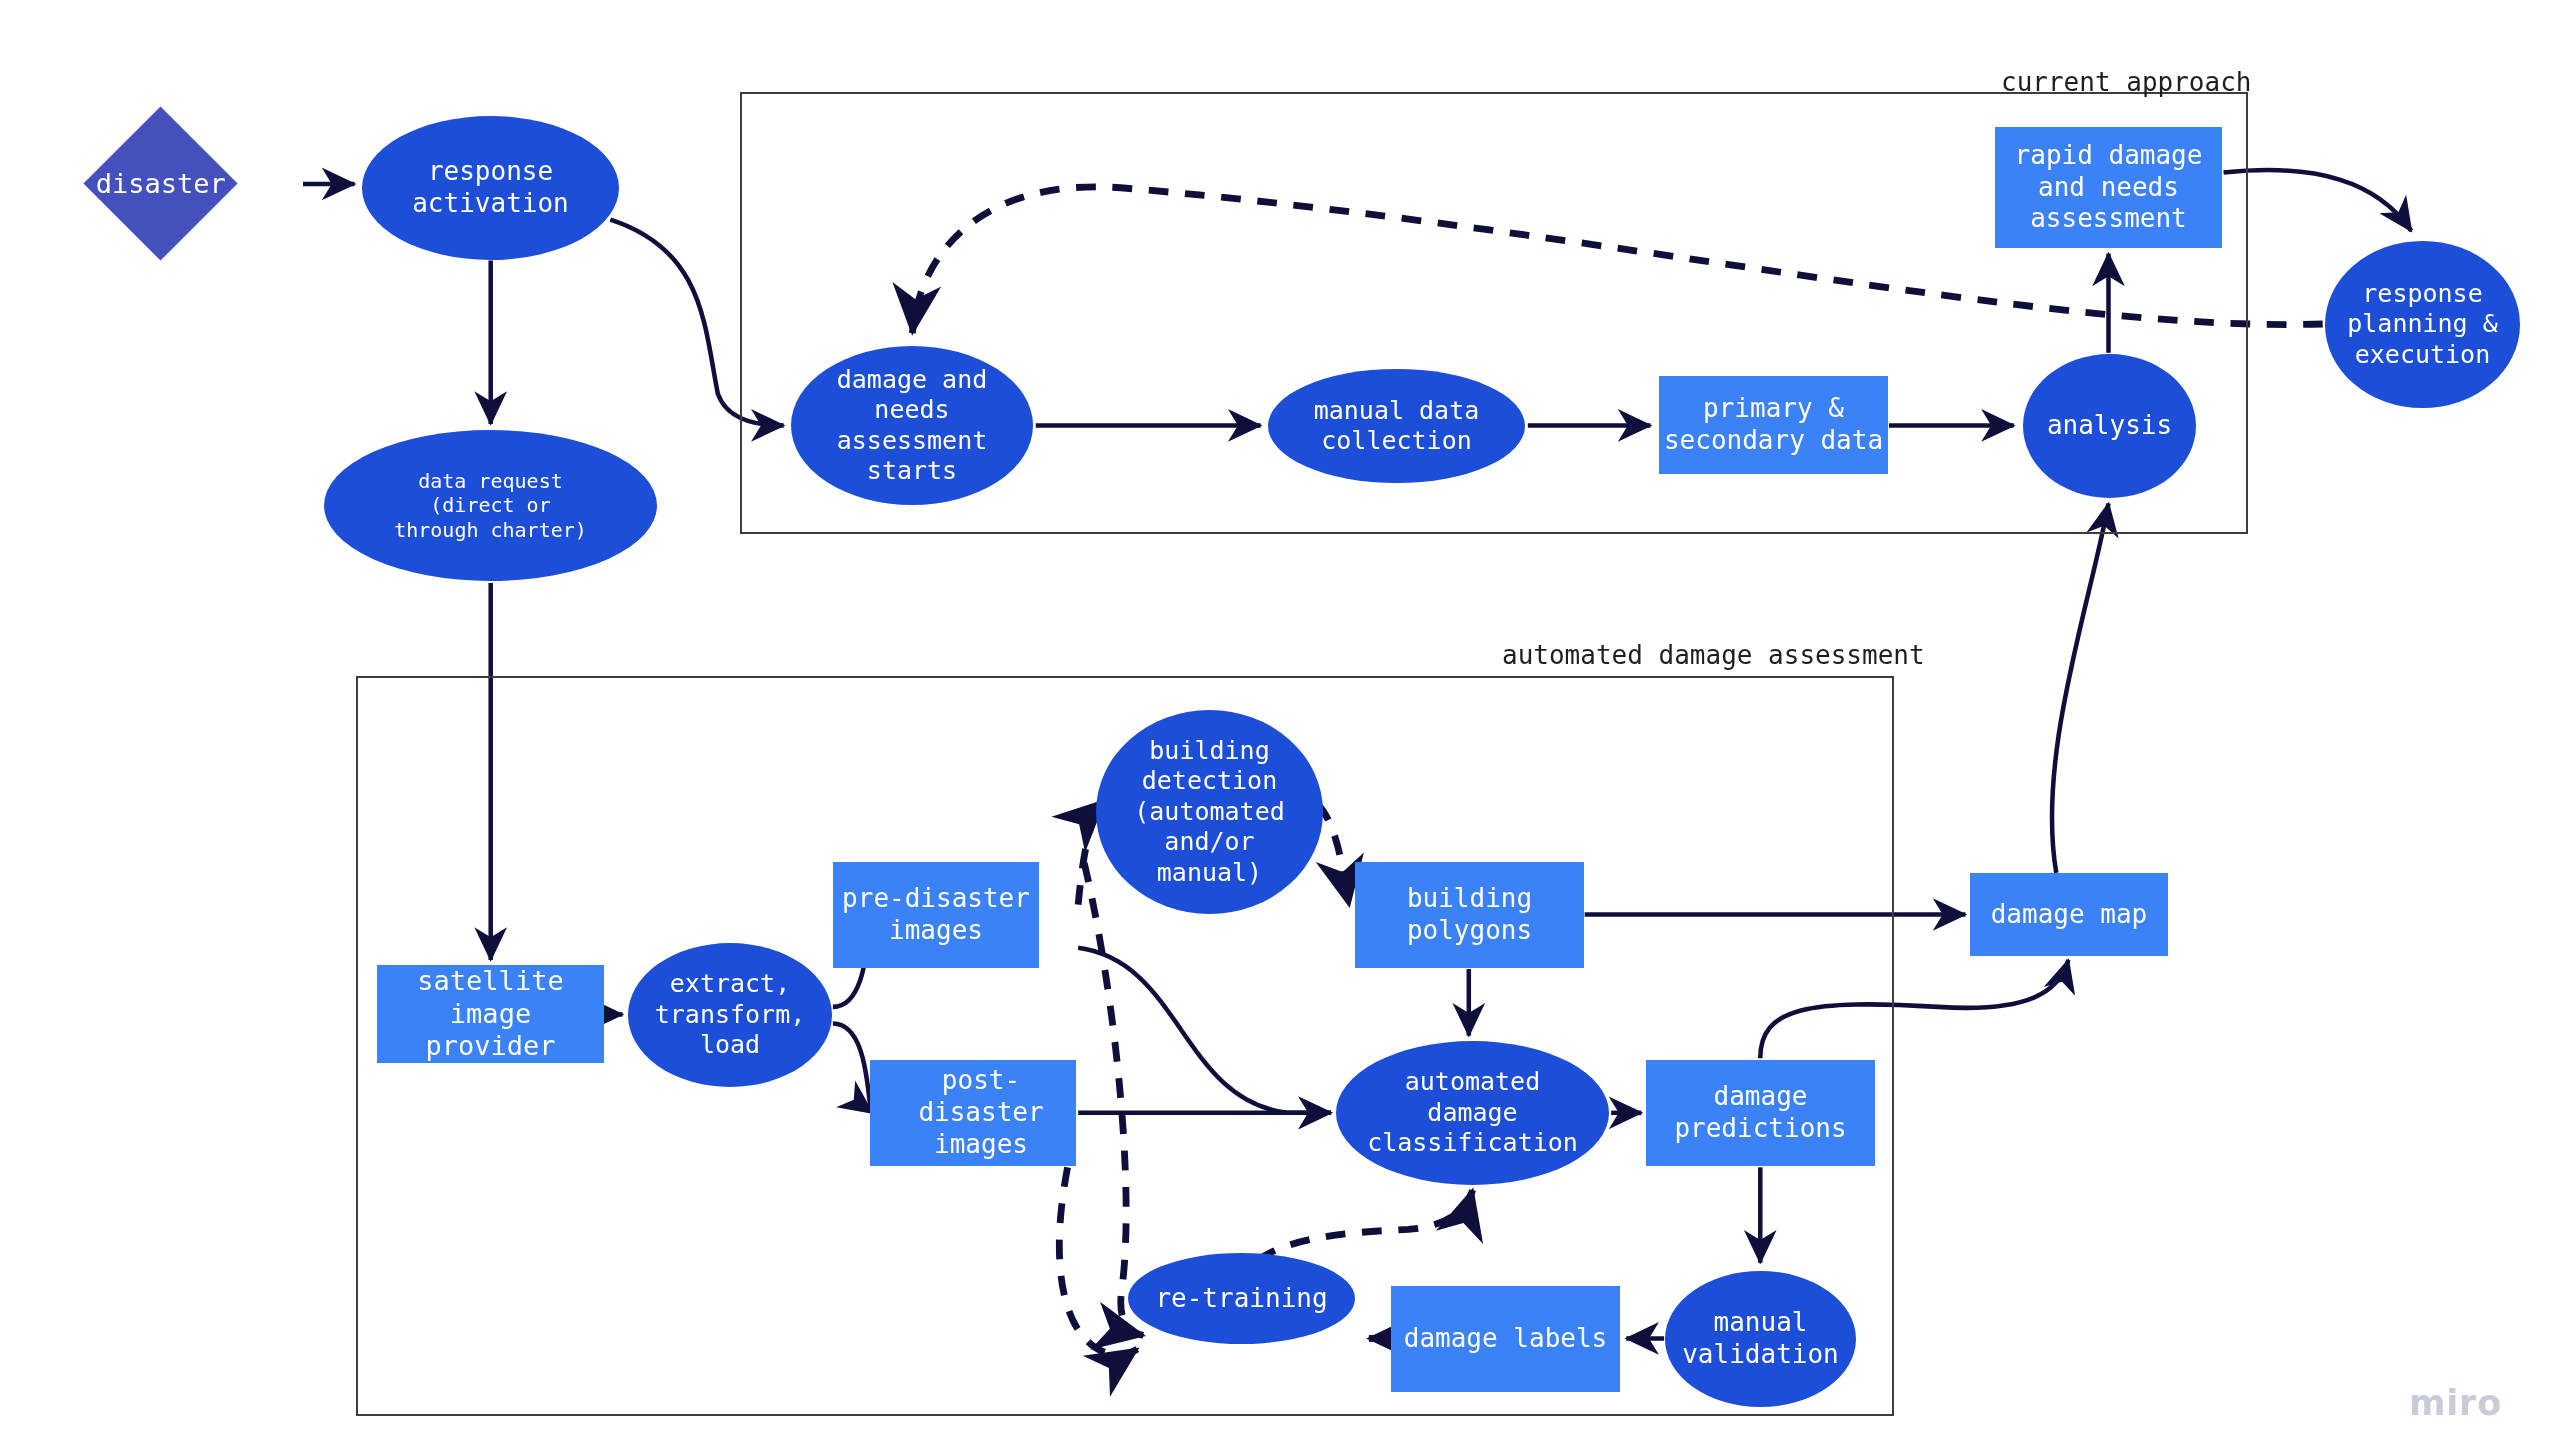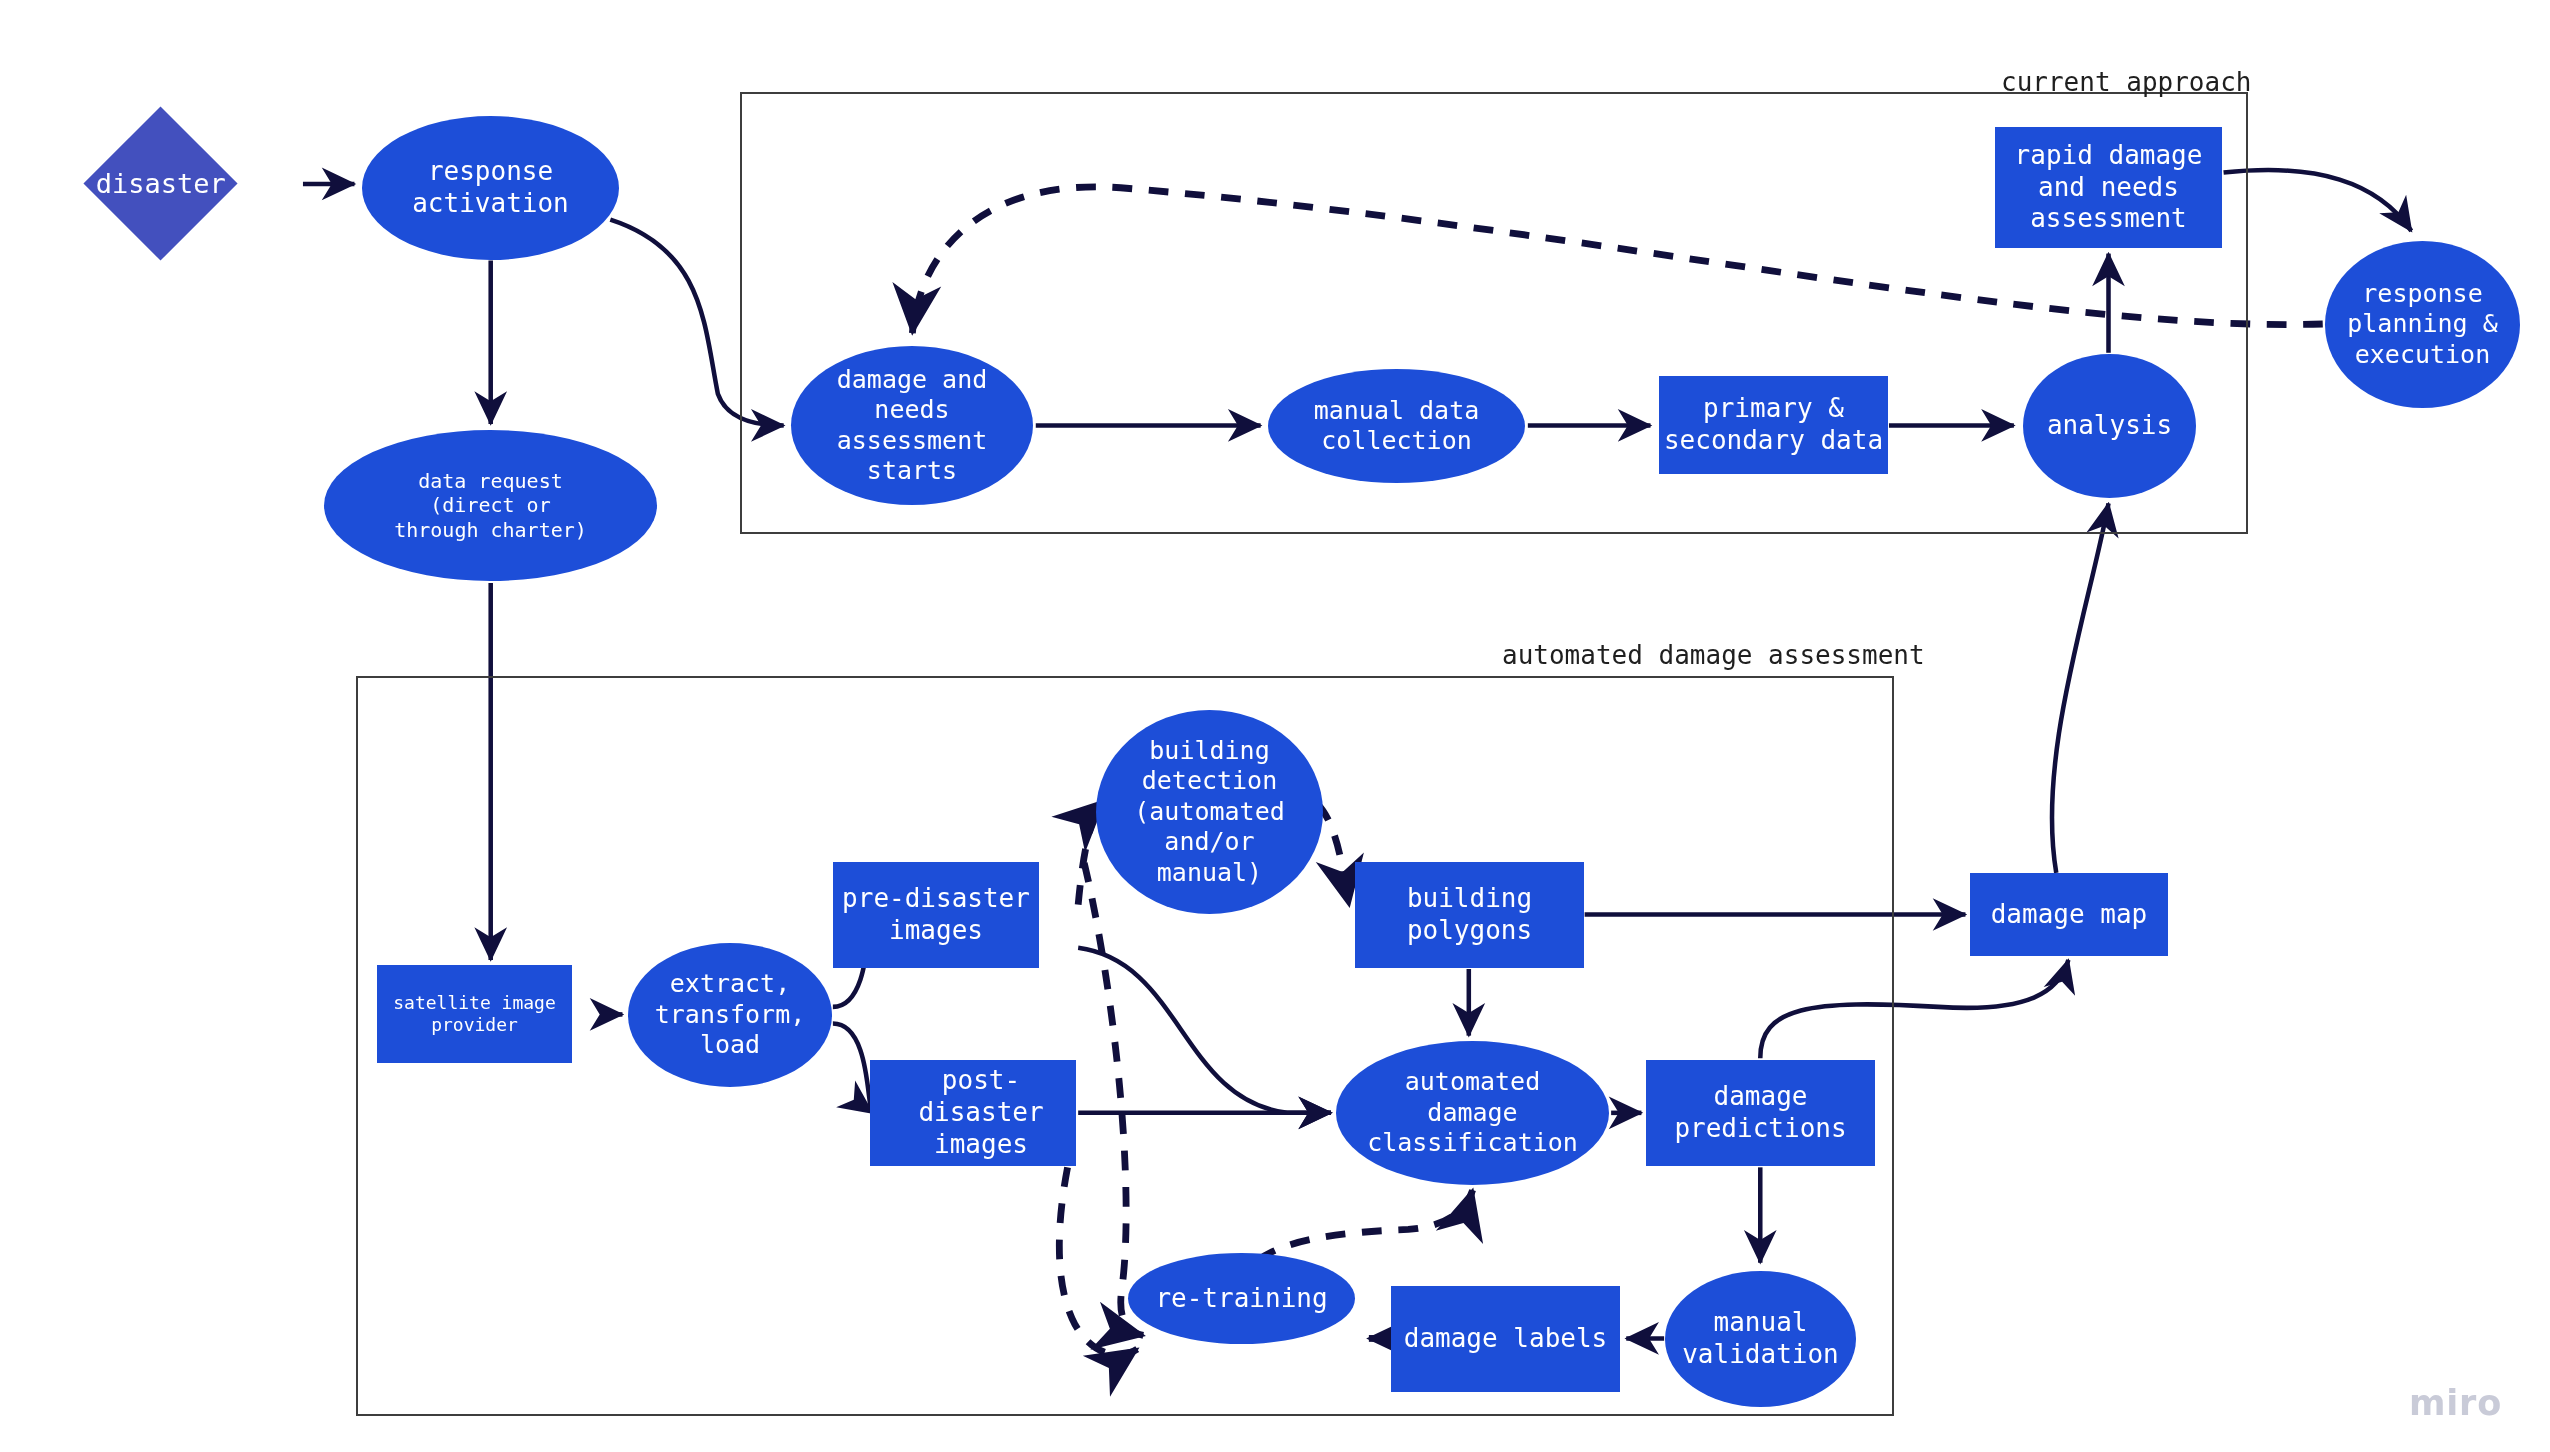"rapid damage" .node.rect { background: #1d4ed8 -> #3b82f6 }
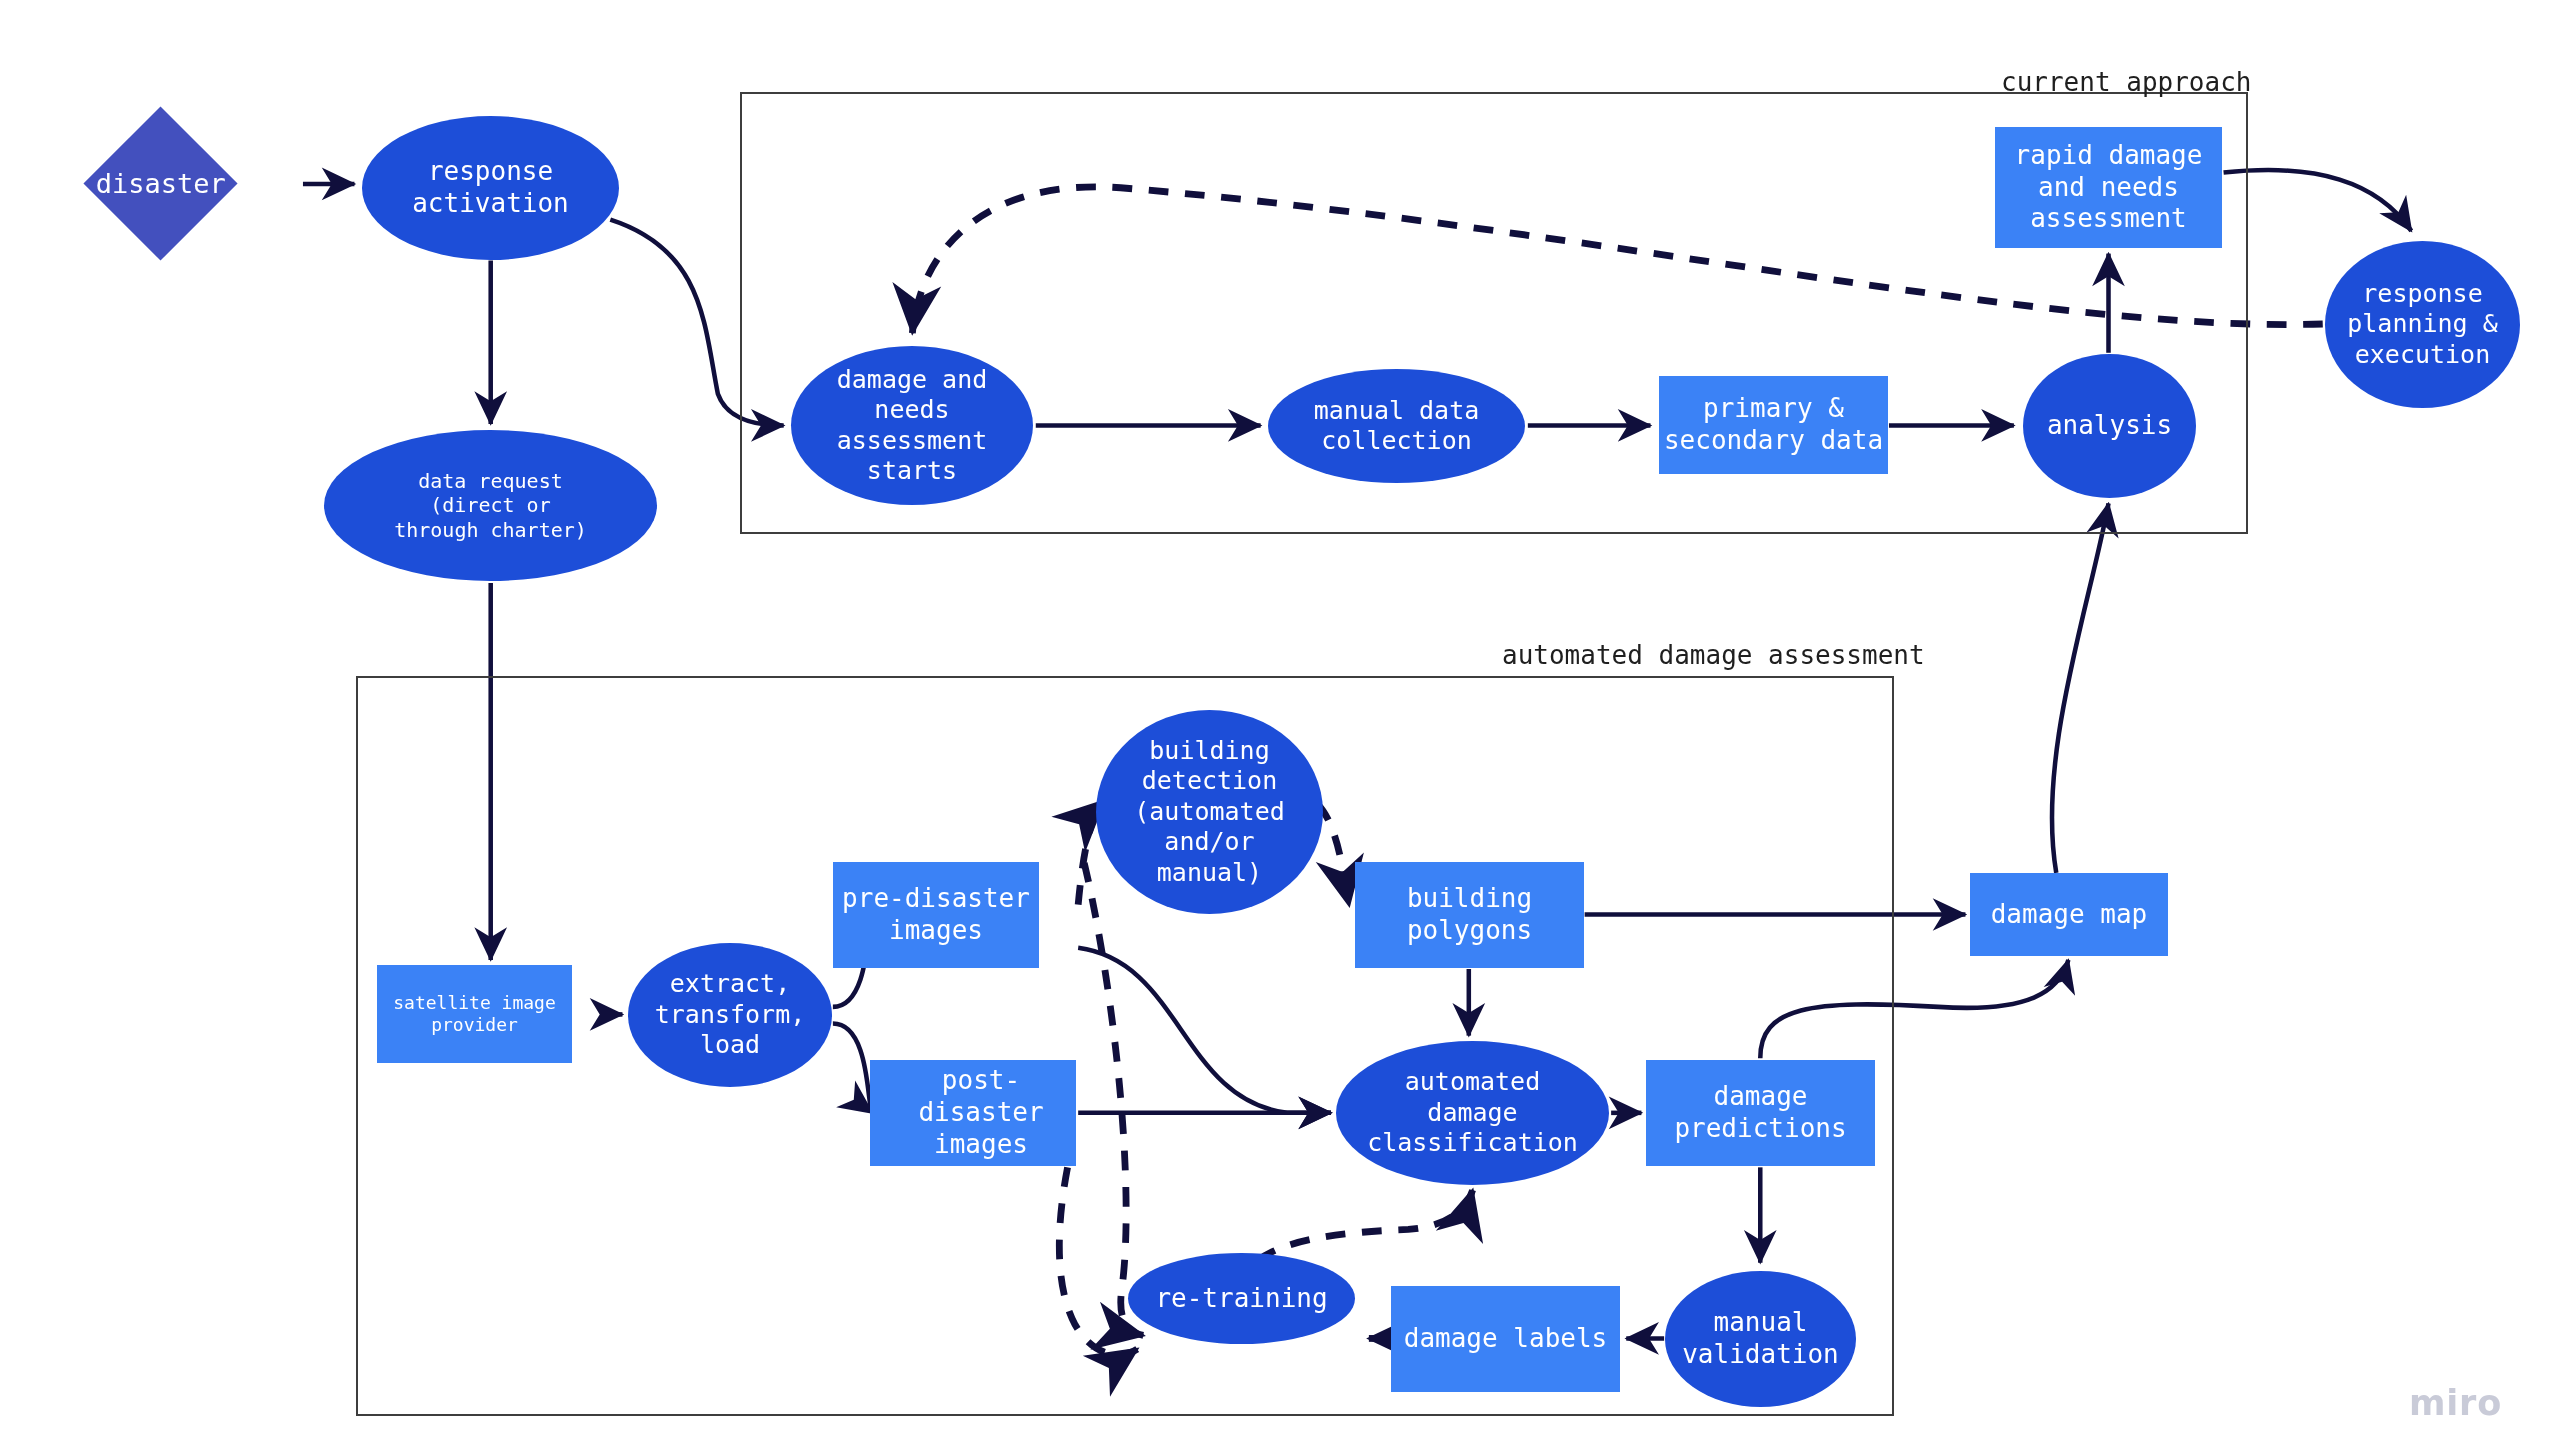"satellite image" div.node { font-size: 18px -> 27px; width: 195px -> 227px }
